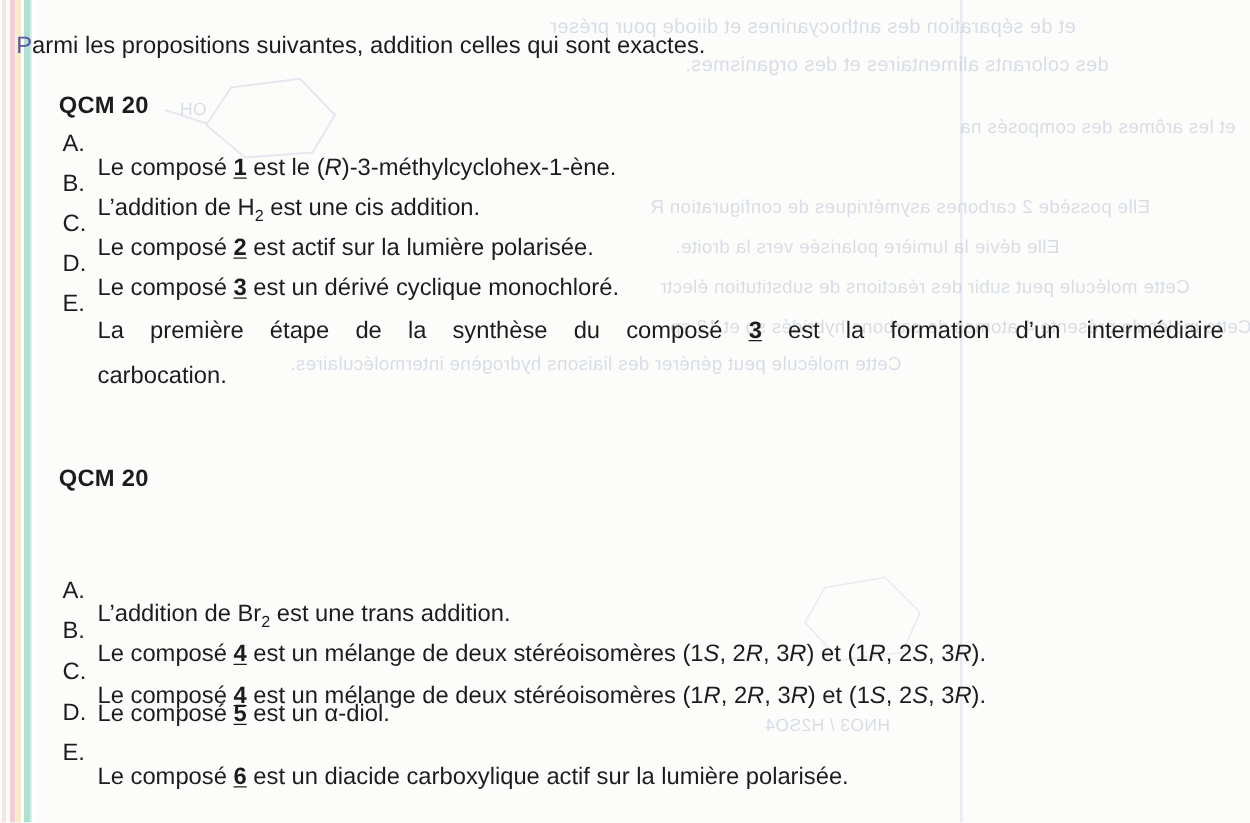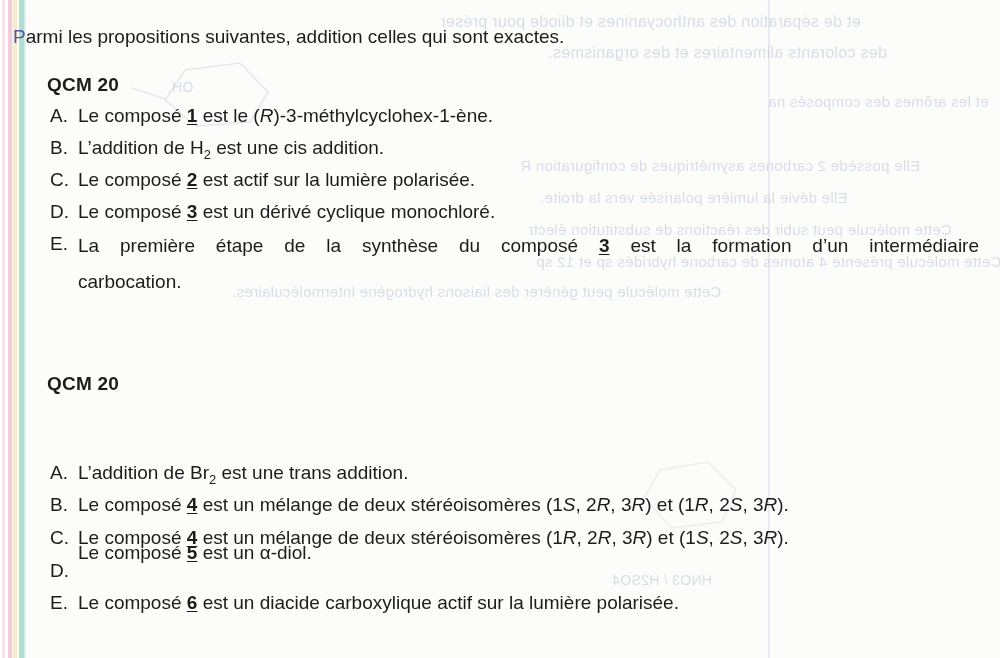"HO" div.ghost-line { left: 128px -> 100px }
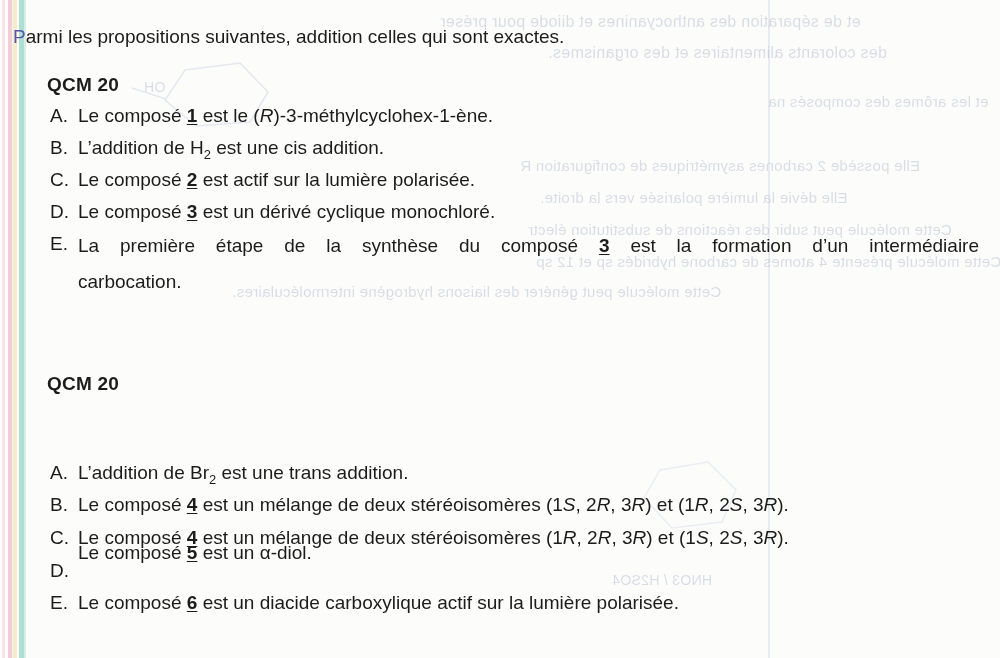"Le composé 1 est le" .opt-text { margin-top: none -> 19px }
